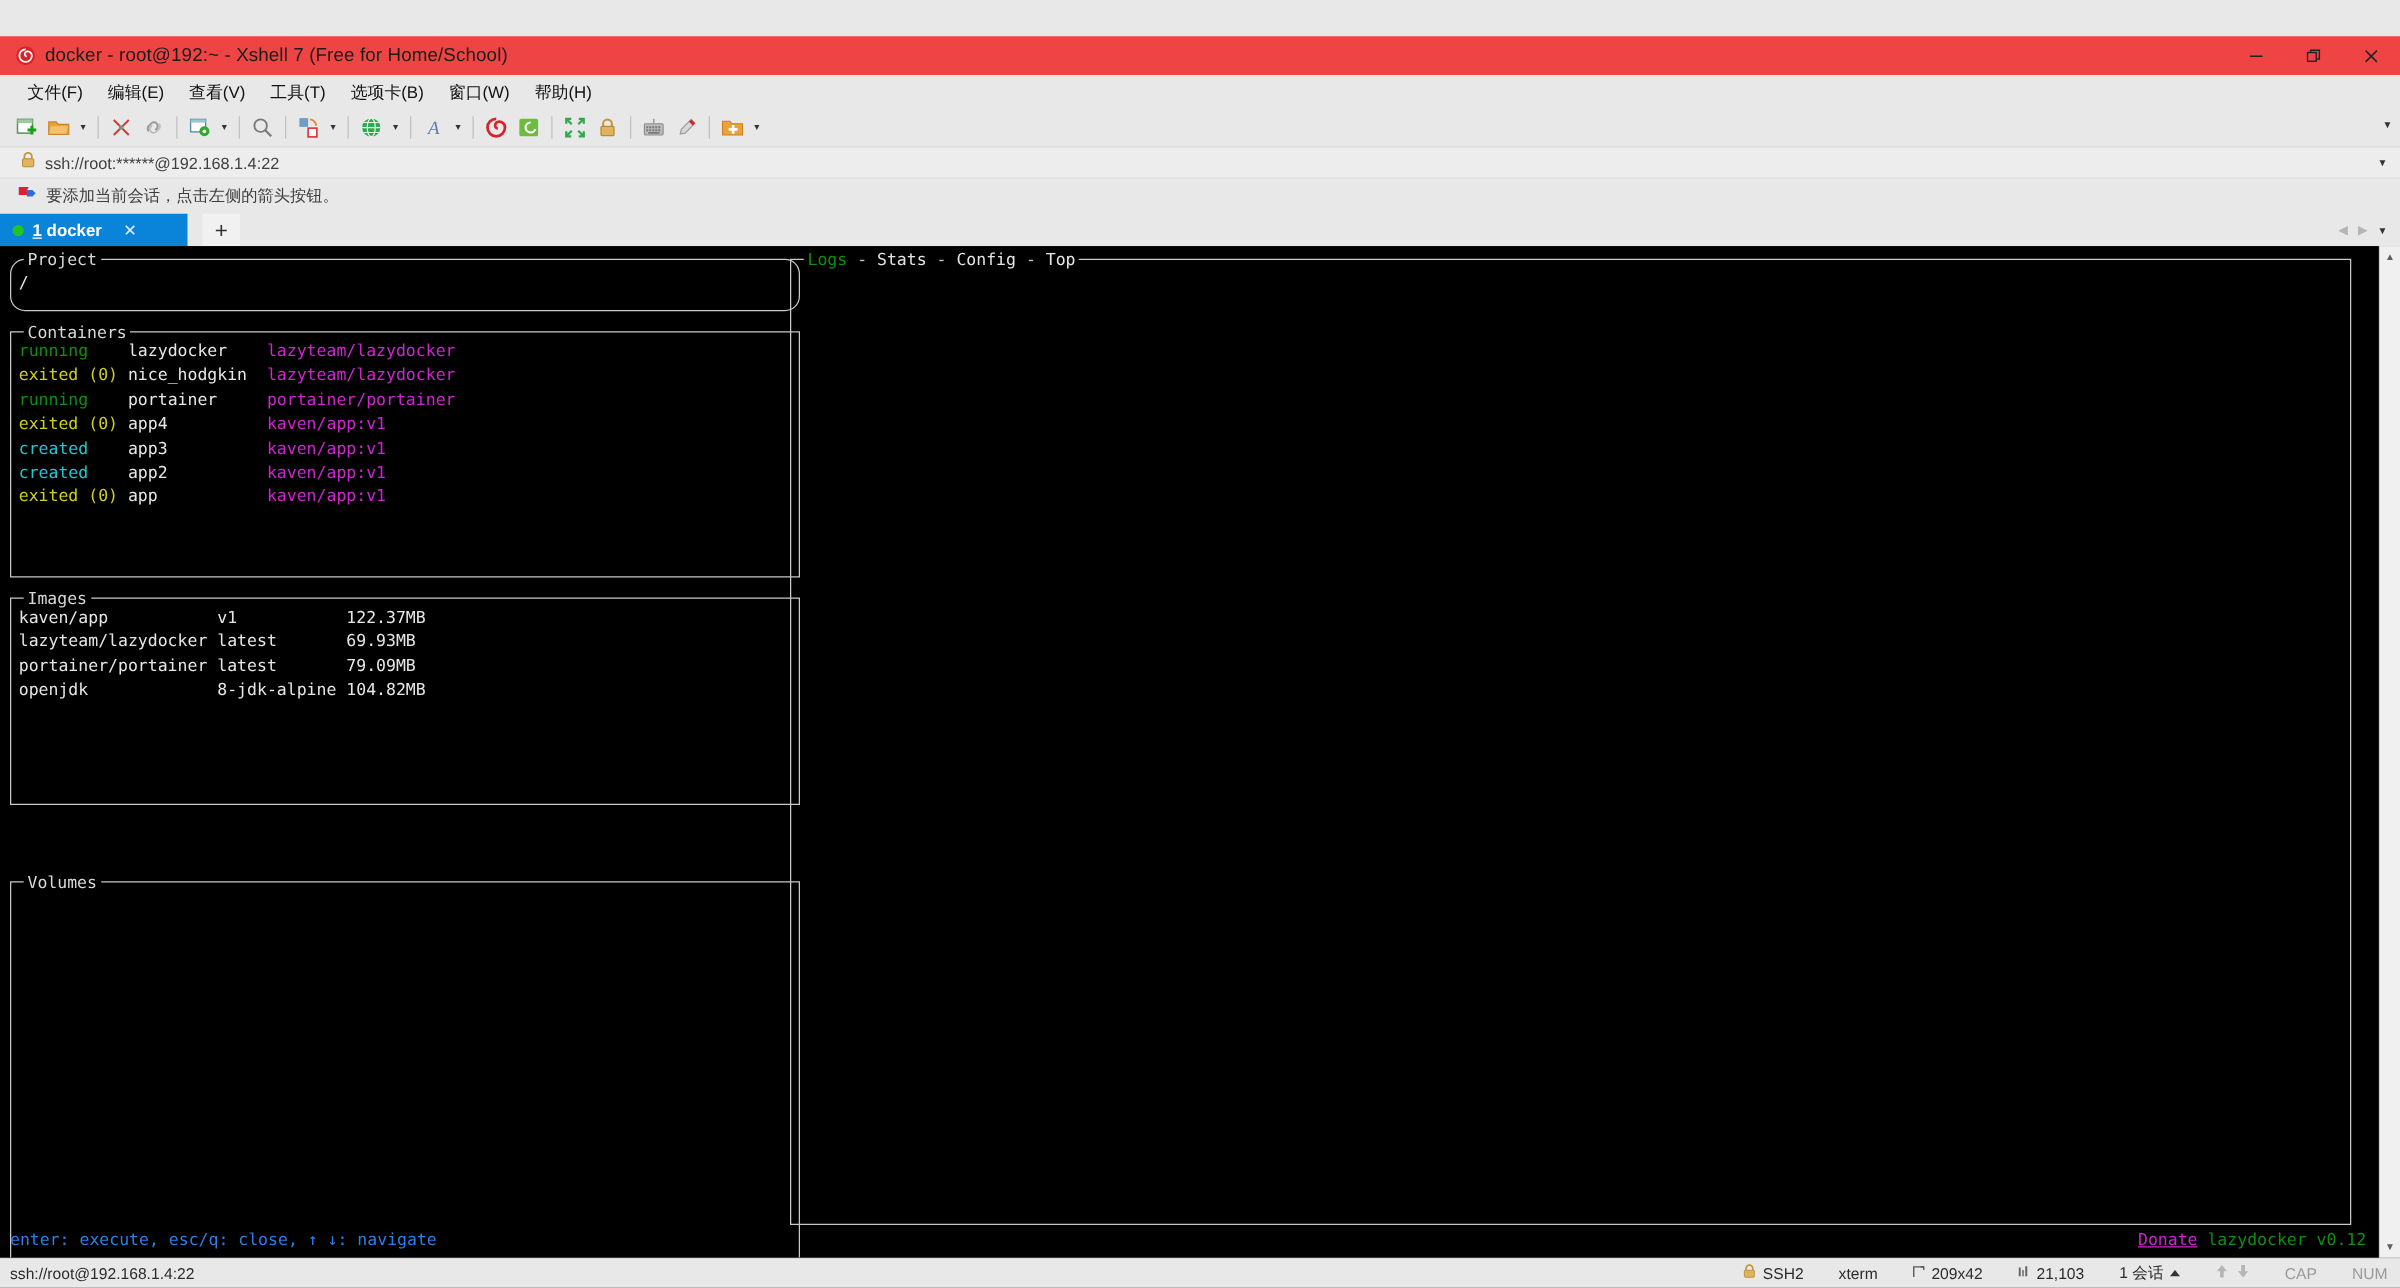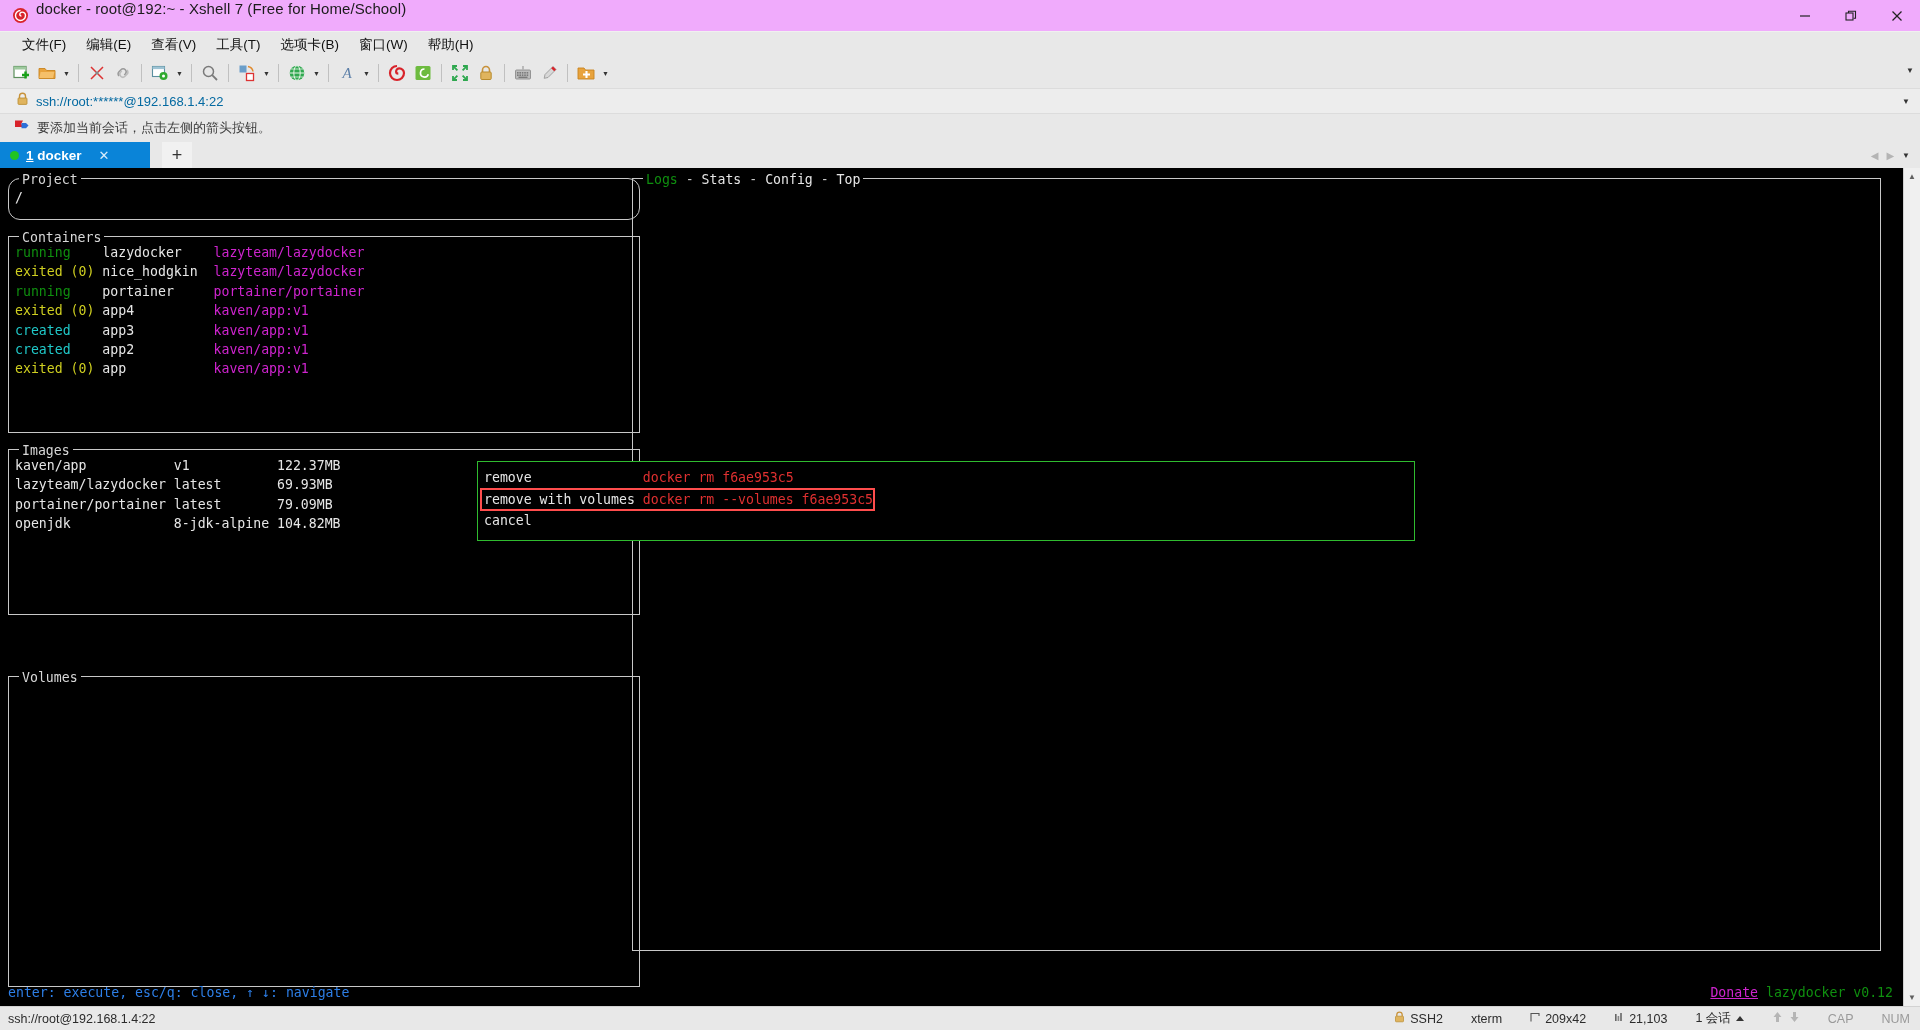"docker - root@192:~ - Xshell" .titlebar { align-items: none -> center; background: #f0abfc -> #ef4444; margin-top: none -> 29px }
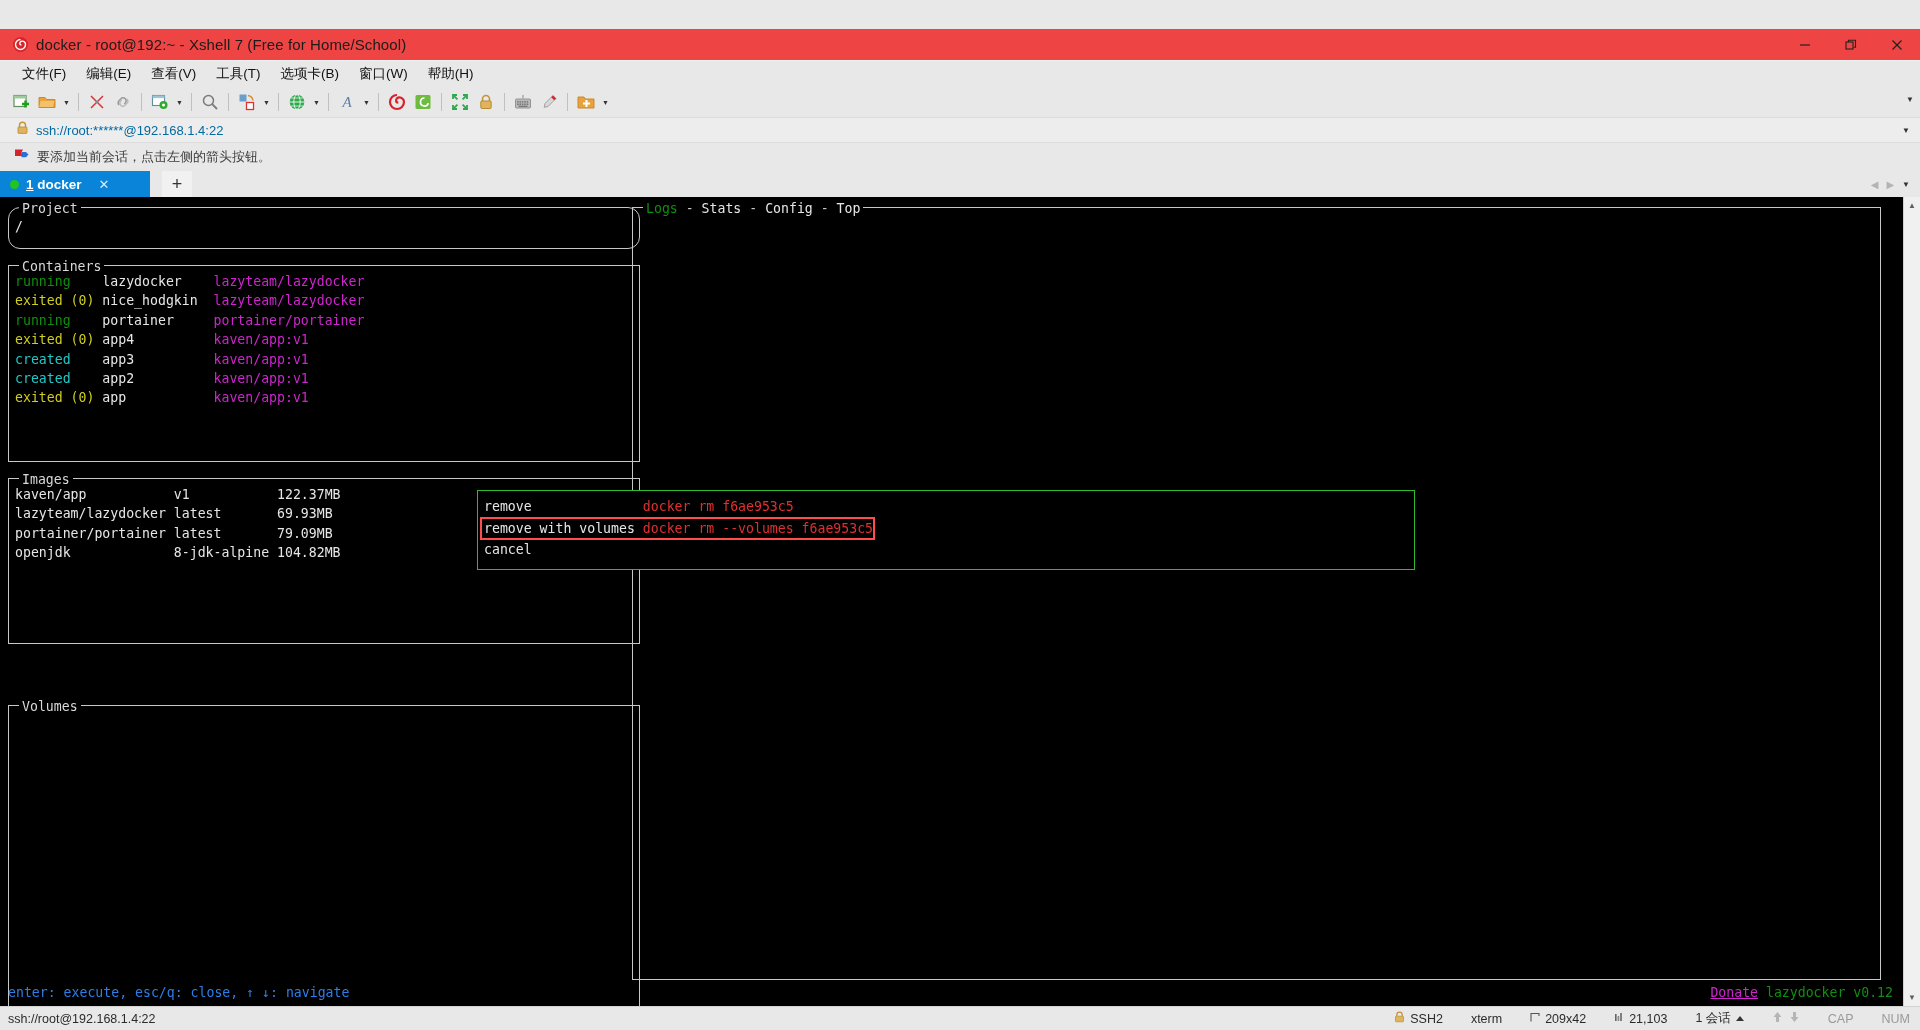"ssh://root:******@192.168.1.4:22" .addr-text { color: #0369a1 -> #404040 }
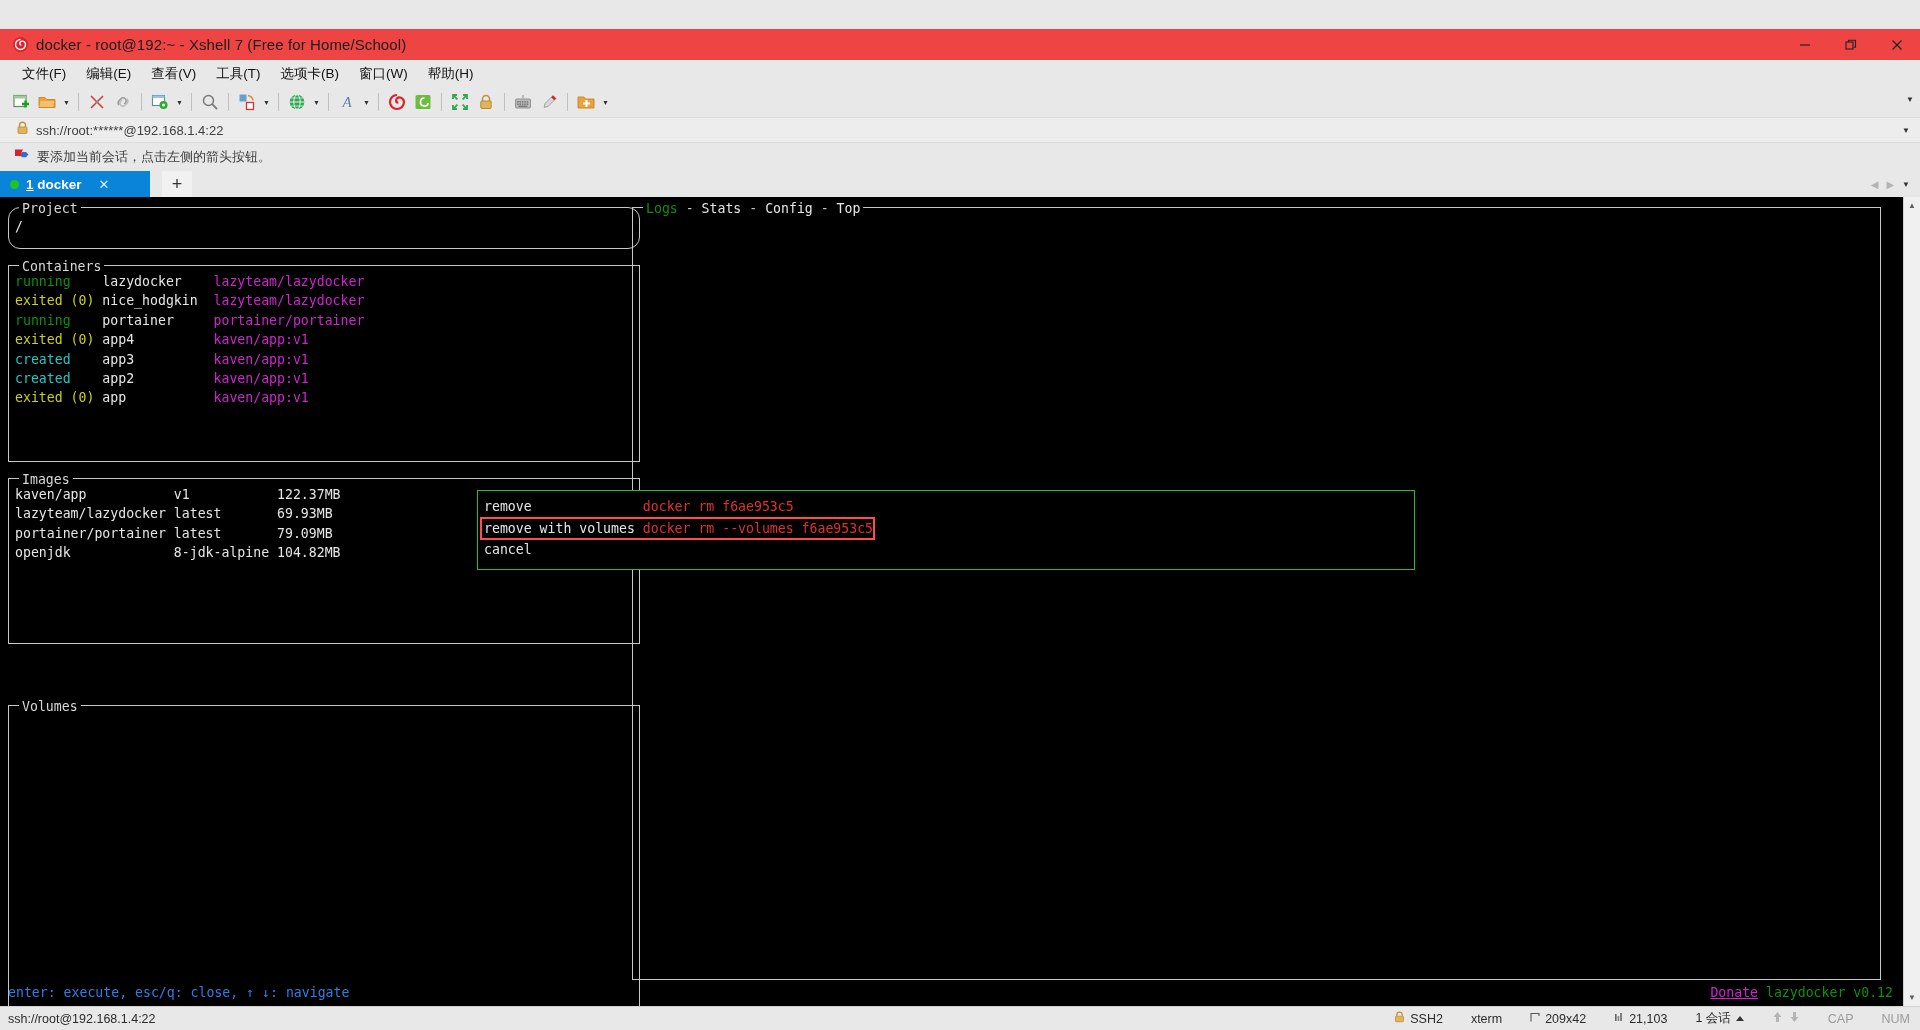"remove docker rm f6ae953c5" div.popup { html: <div> <div> <div><span>remove </span><span> </span><span>docker rm f6ae953c5</span></div> <div><span>remove with volumes</span><span> </span><span>docker rm --volumes f6ae953c5</span></div> <div><span>cancel </span></div> </div> </div> -> none }
